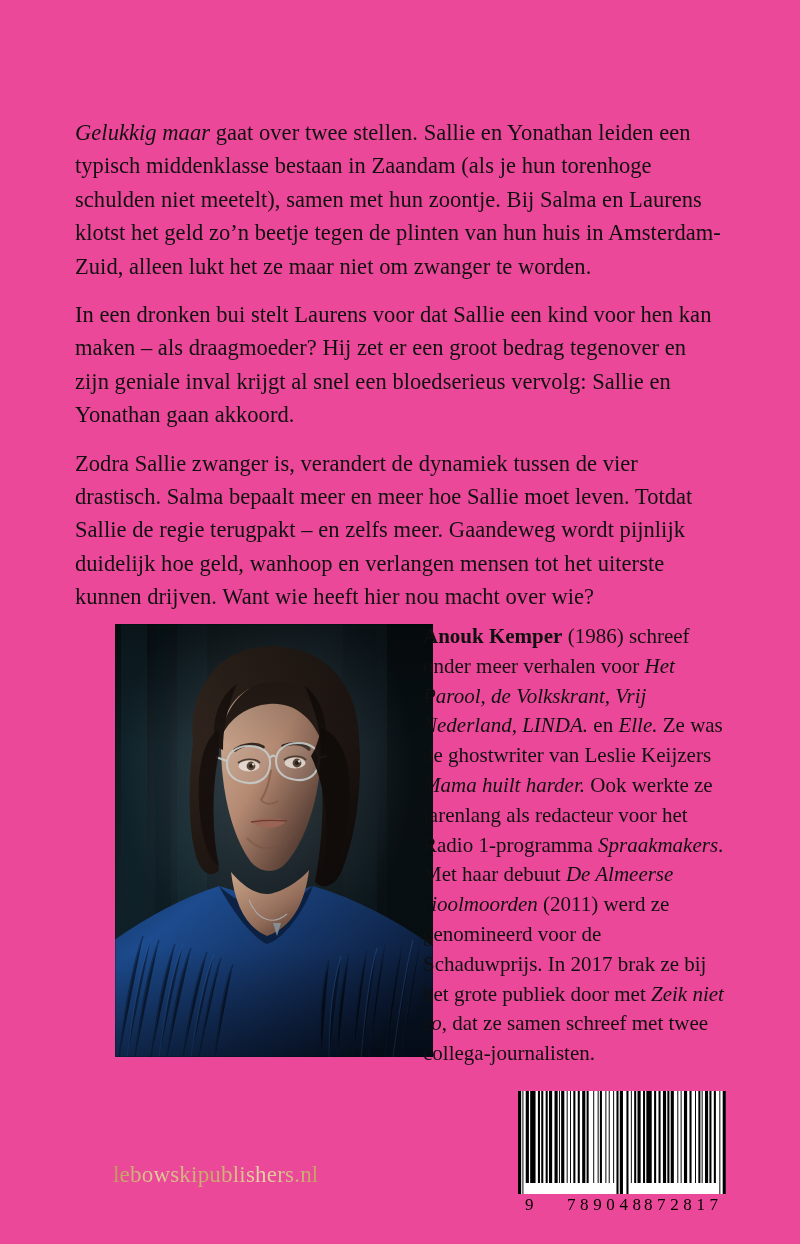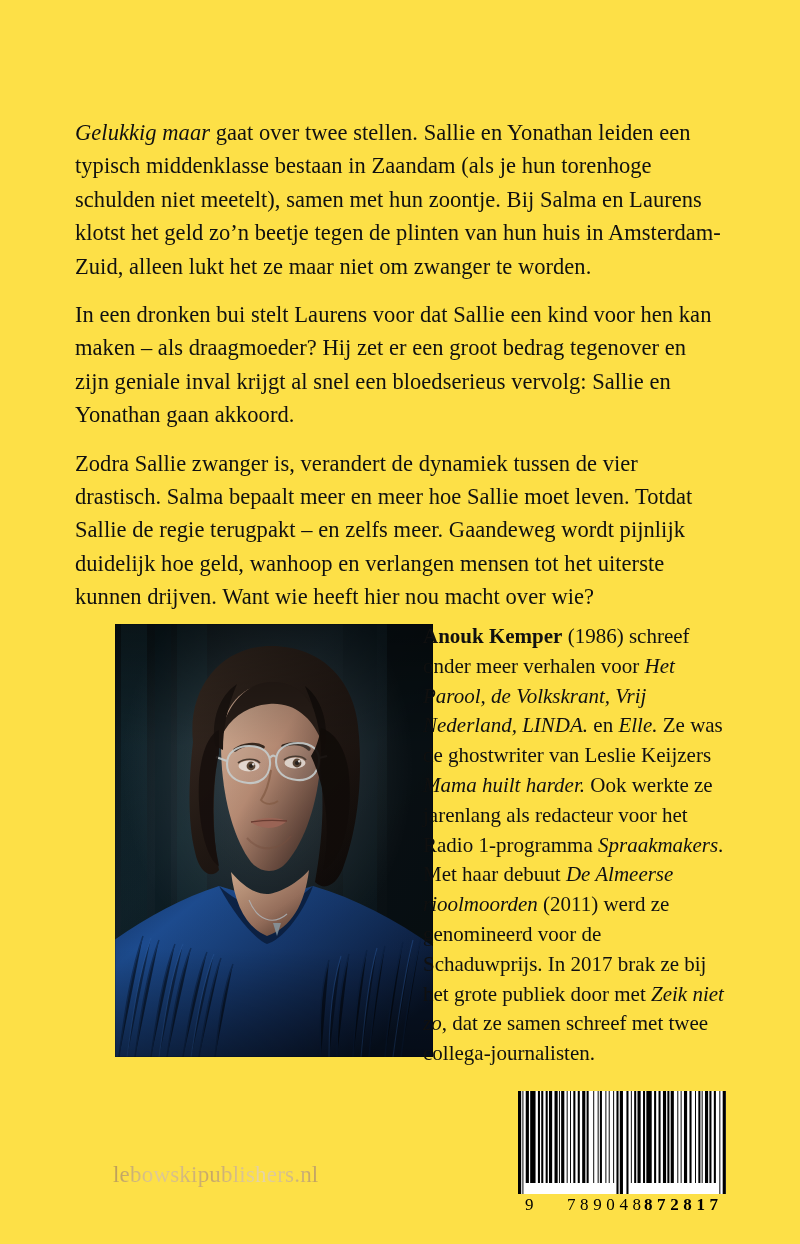"Gelukkig maar gaat over twee" .page { background: #fde047 -> #ec4899 }
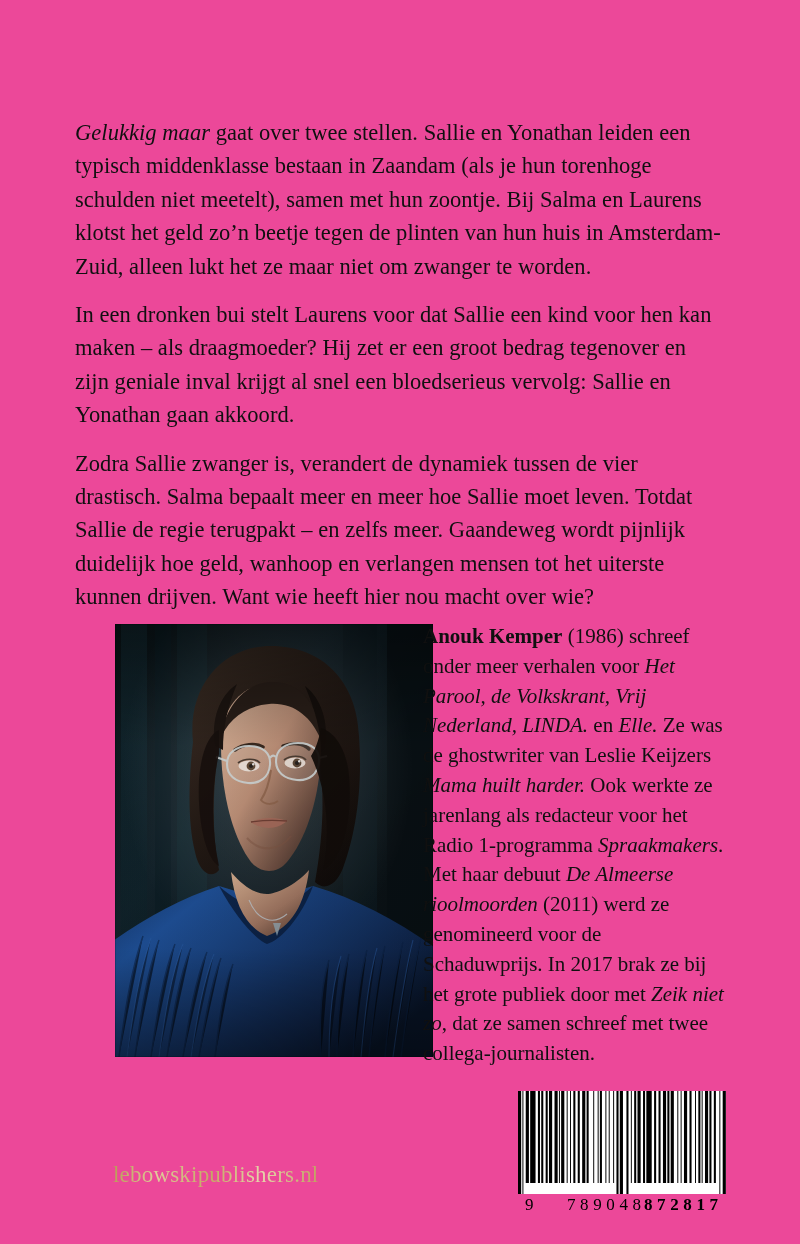"872817" .bc-d3 { font-weight: bold -> none }
